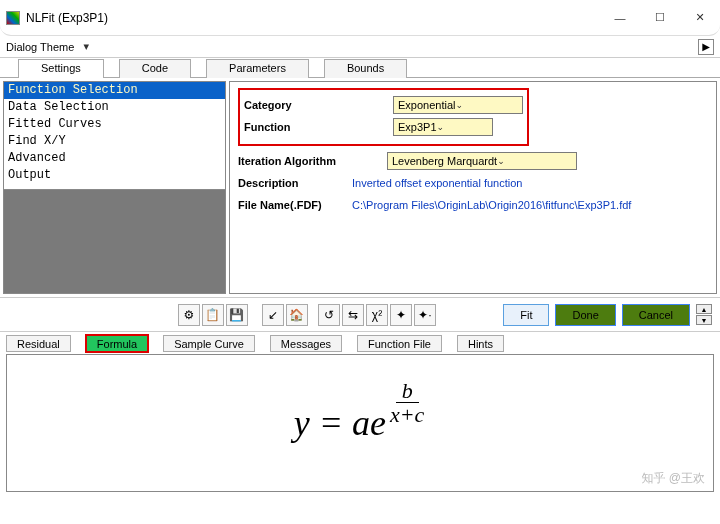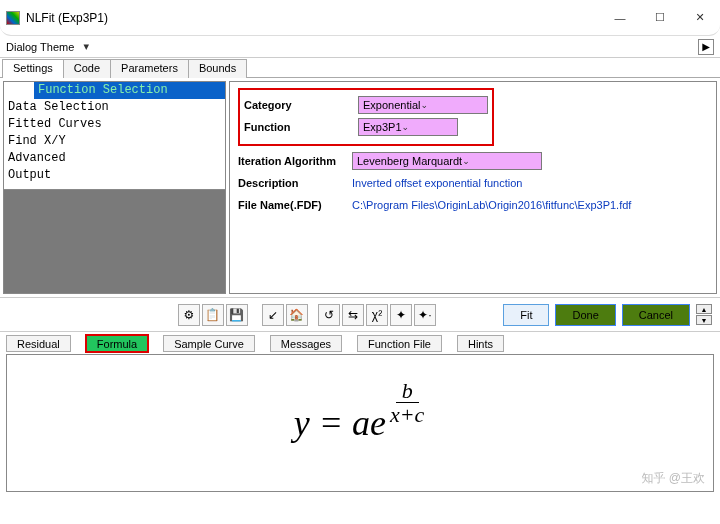"Settings" .tab1 { margin-left: none -> 16px; padding: 2px 10px -> 2px 22px }
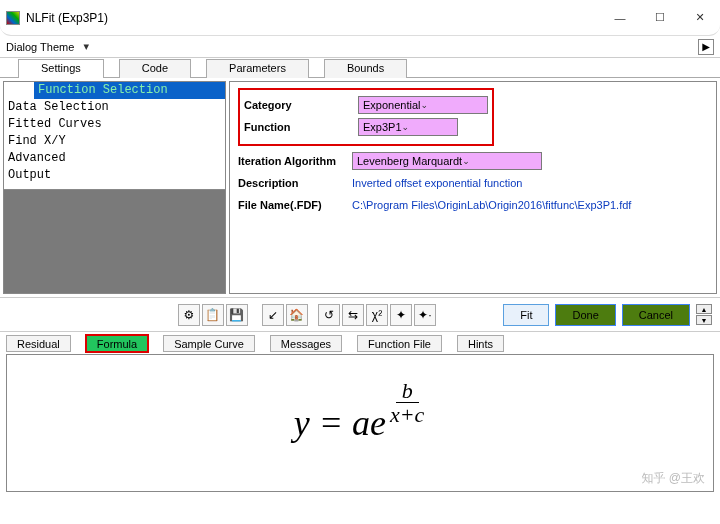"Function Selection" .treeitem.sel { color: #86efac -> #fef9c3; margin-left: 30px -> none }
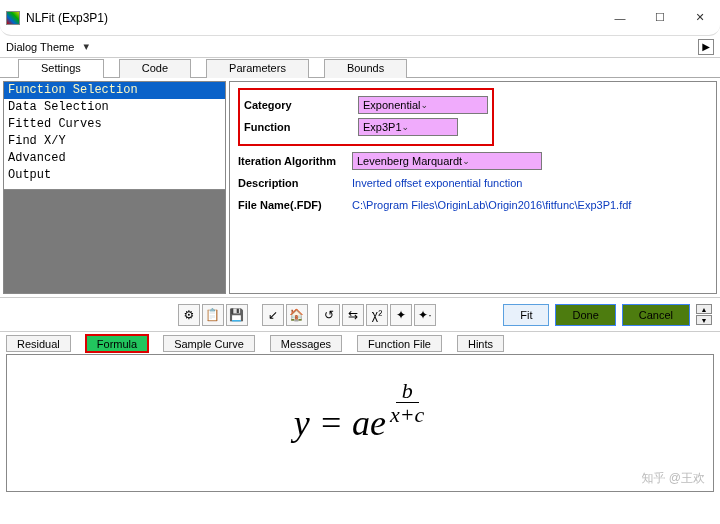"Exponential" .combo { background: #f0abfc -> #fef9c3; margin-left: none -> 35px }
